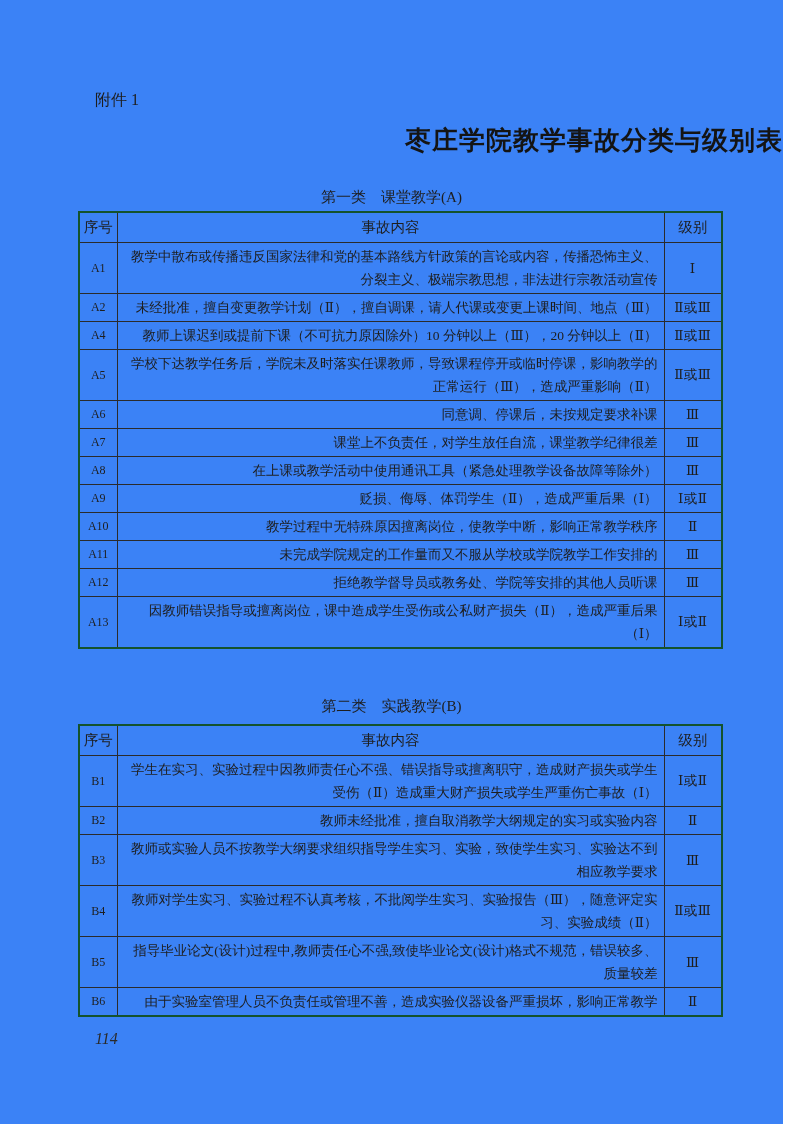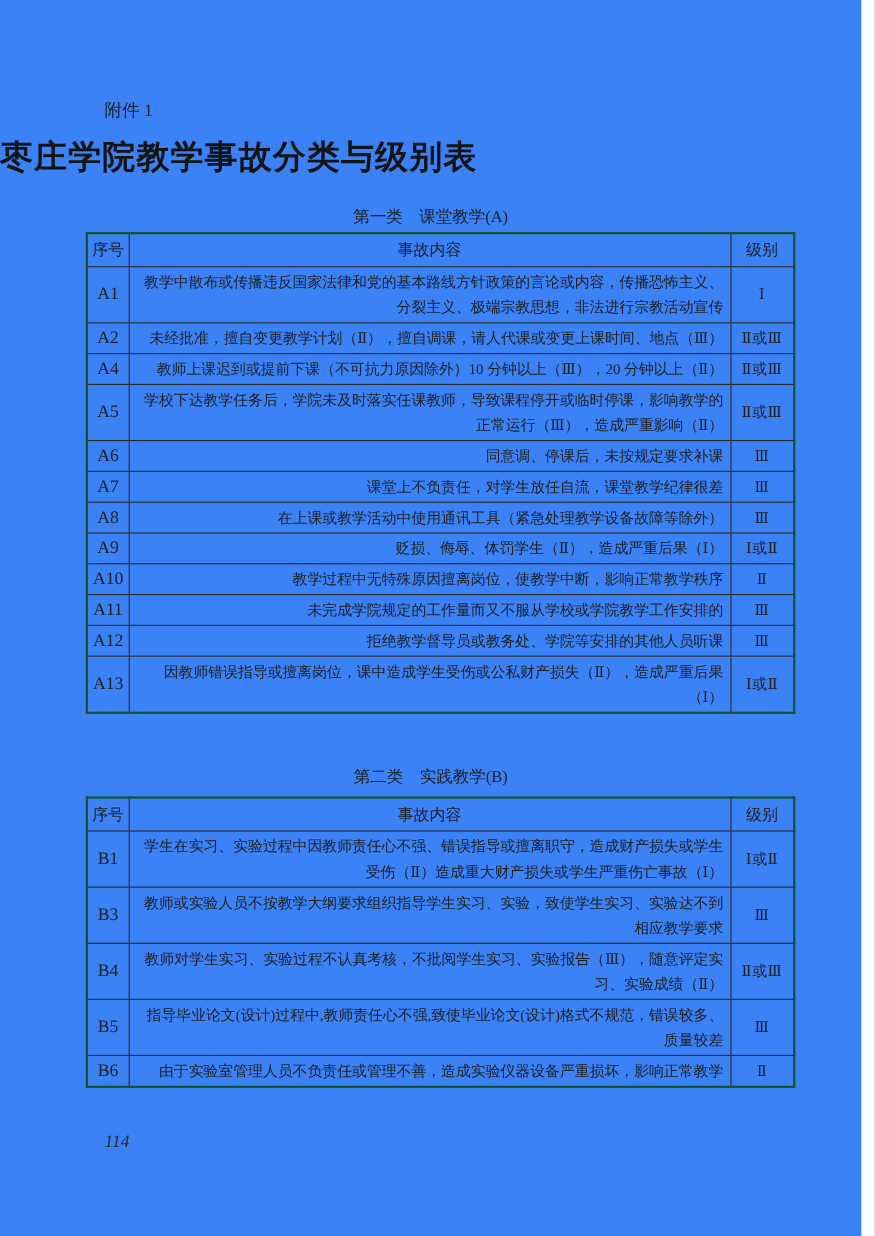"枣庄学院教学事故分类与级别表" .doc-title { font-size: 30px -> 26px; text-align: left -> right }
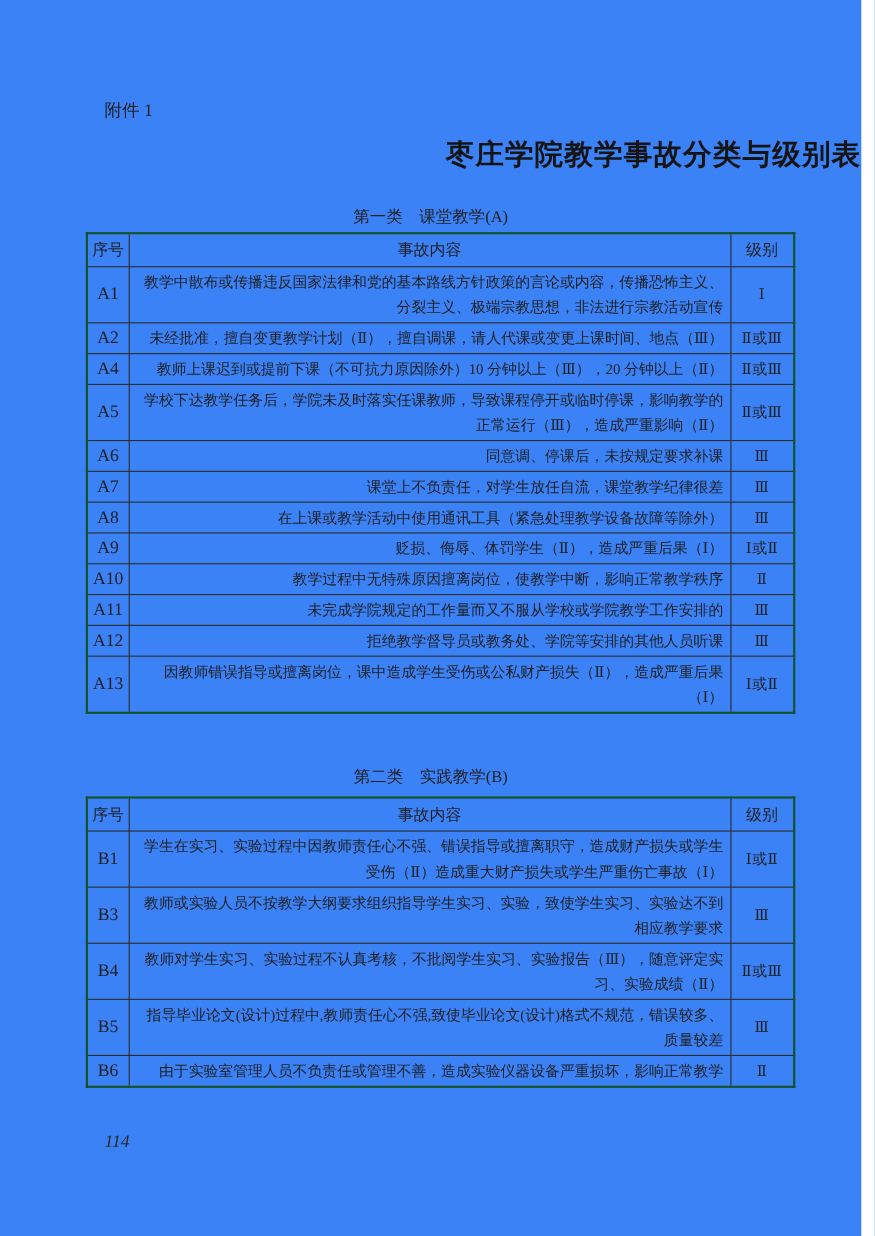"A1" td.cell-id { font-size: 16px -> 12px }
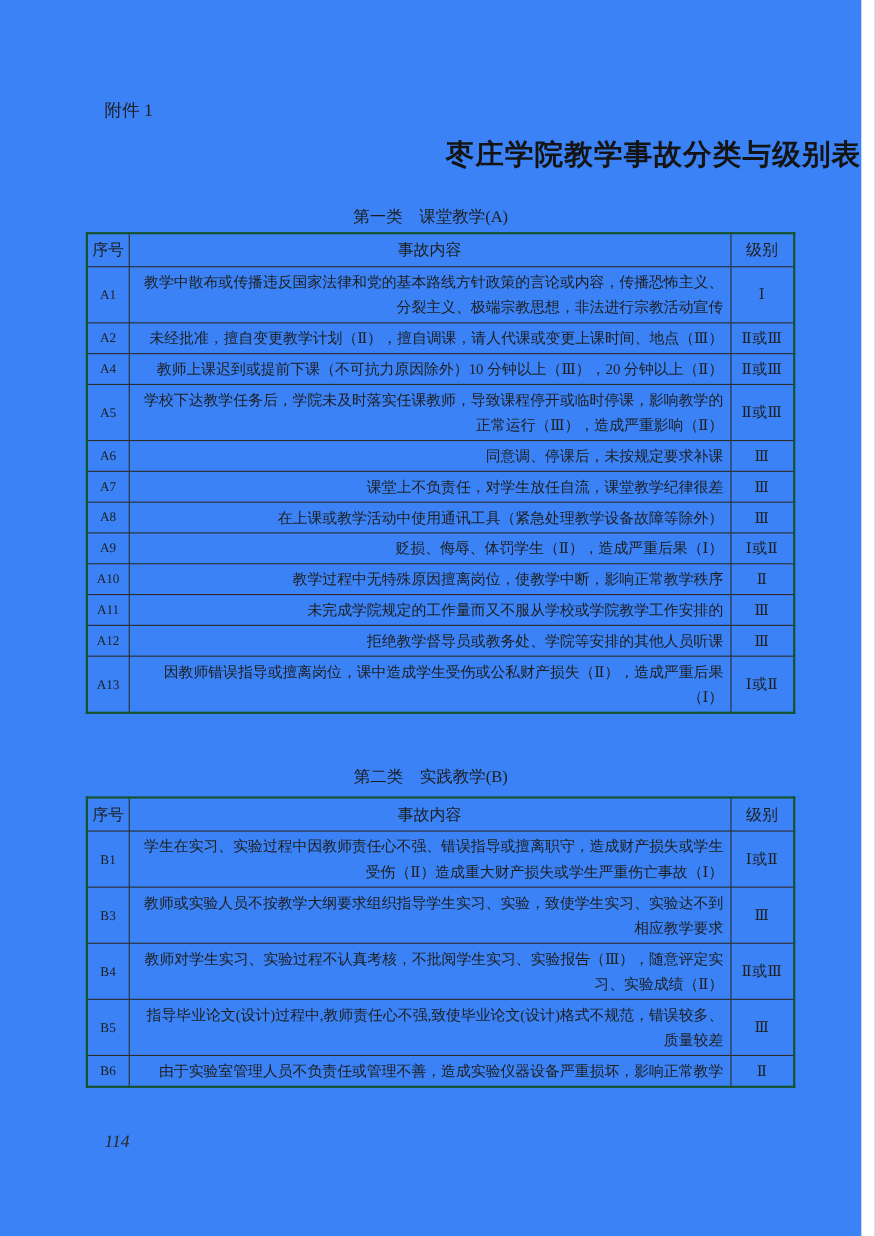"B2" tr { html: none -> <tr> <td>B2</td> <td>教师未经批准，擅自取消教学大纲规定的实习或实验内容</td> <td>Ⅱ</td> </tr> }
